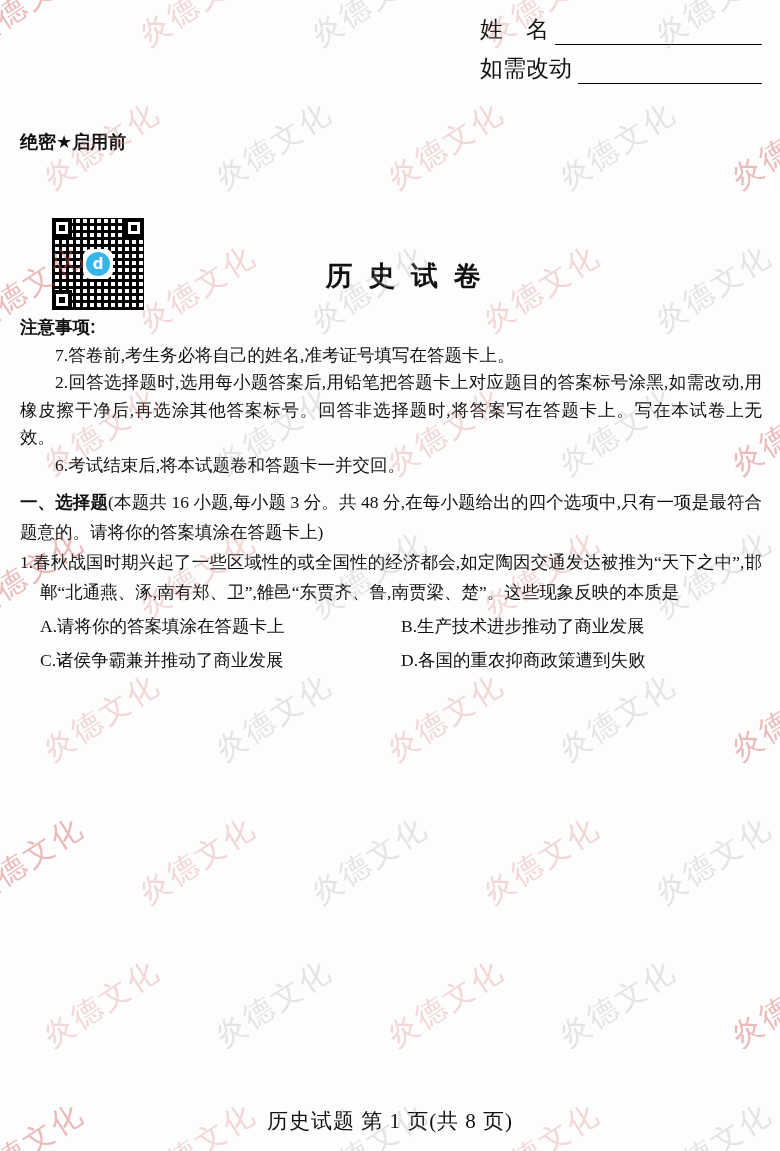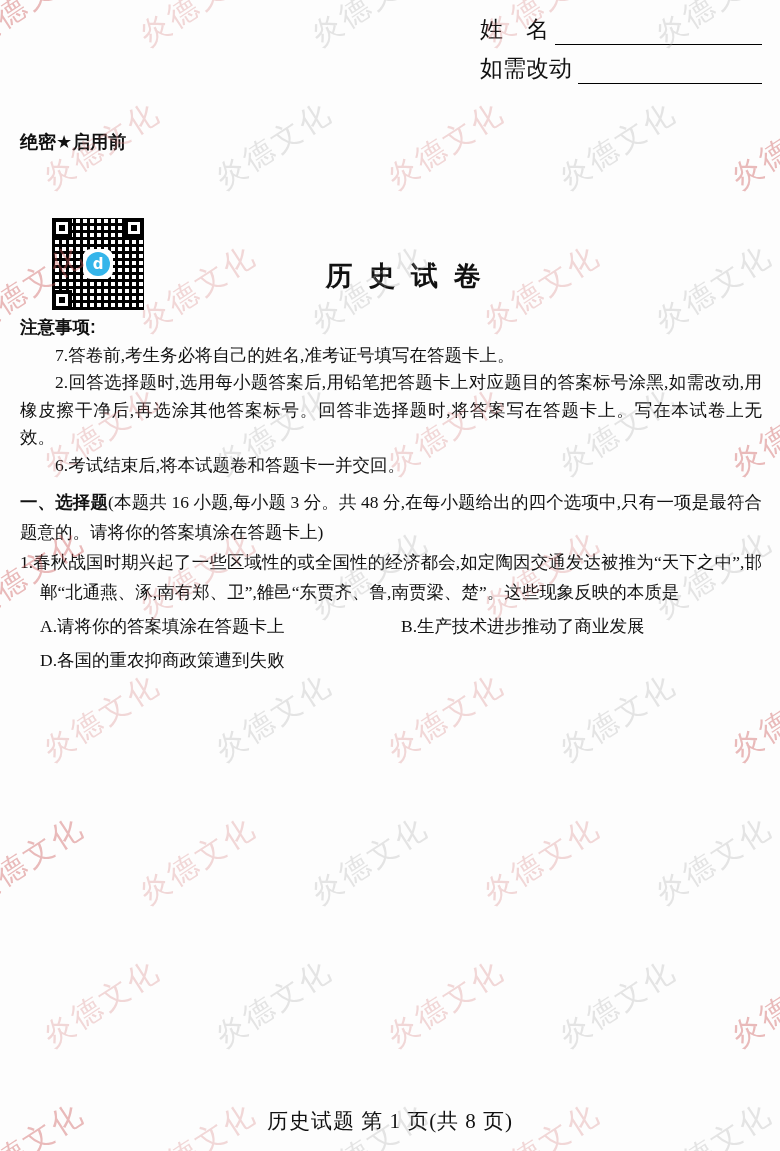"C.诸侯争霸兼并推动了商业发展" span { html: none -> <span>C.诸侯争霸兼并推动了商业发展</span> }
